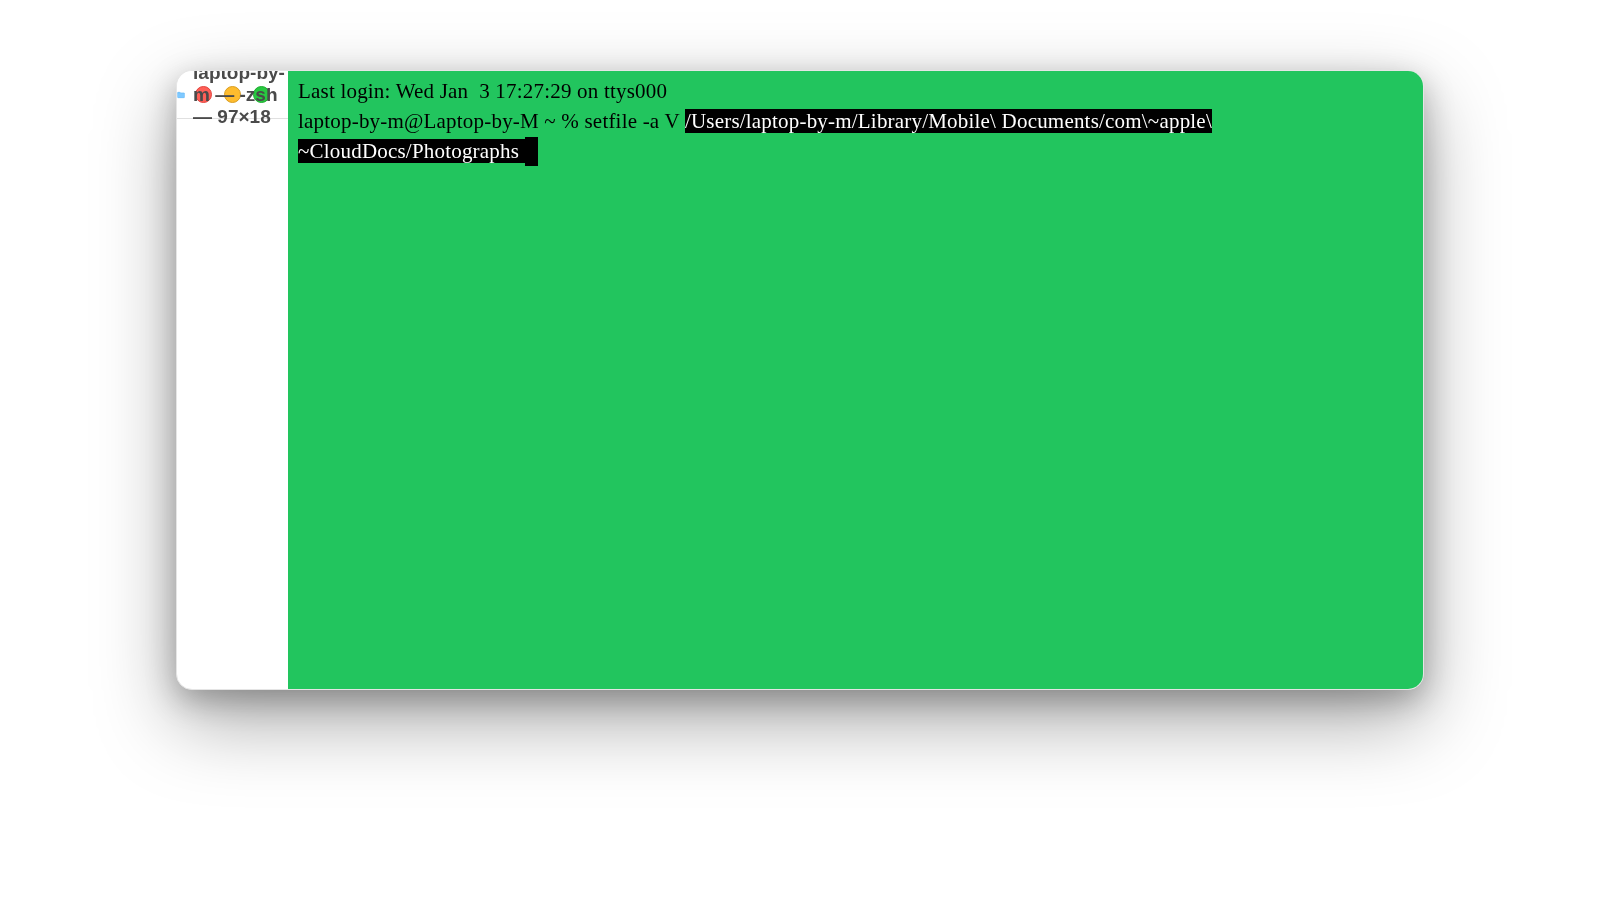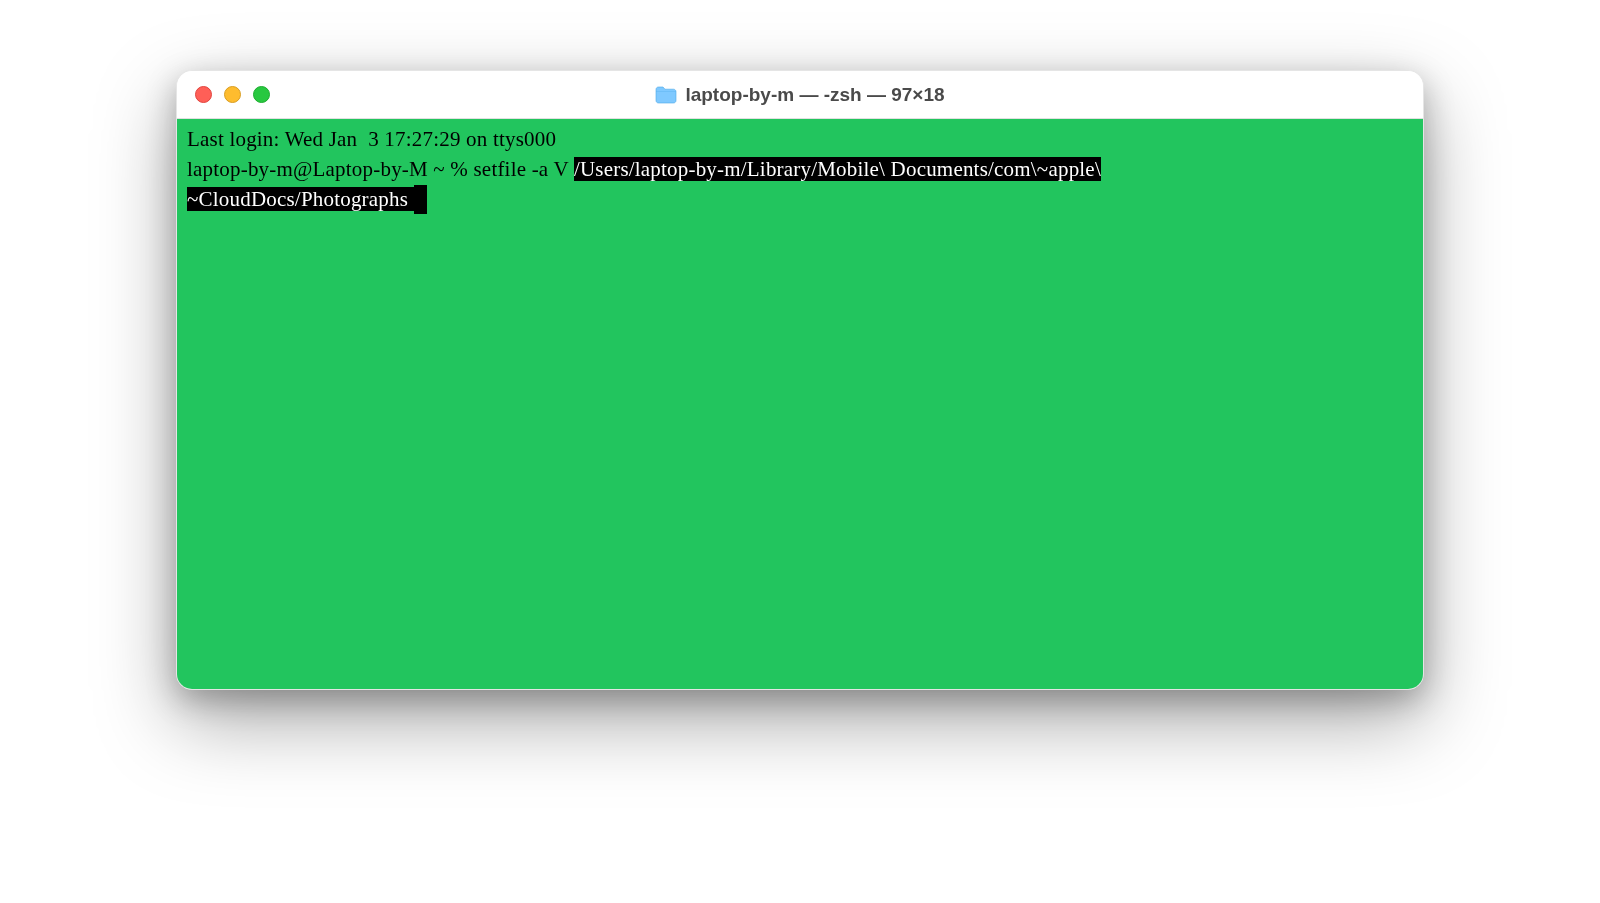"laptop-by-m — -zsh — 97×18" .terminal-window { flex-direction: column -> row }
